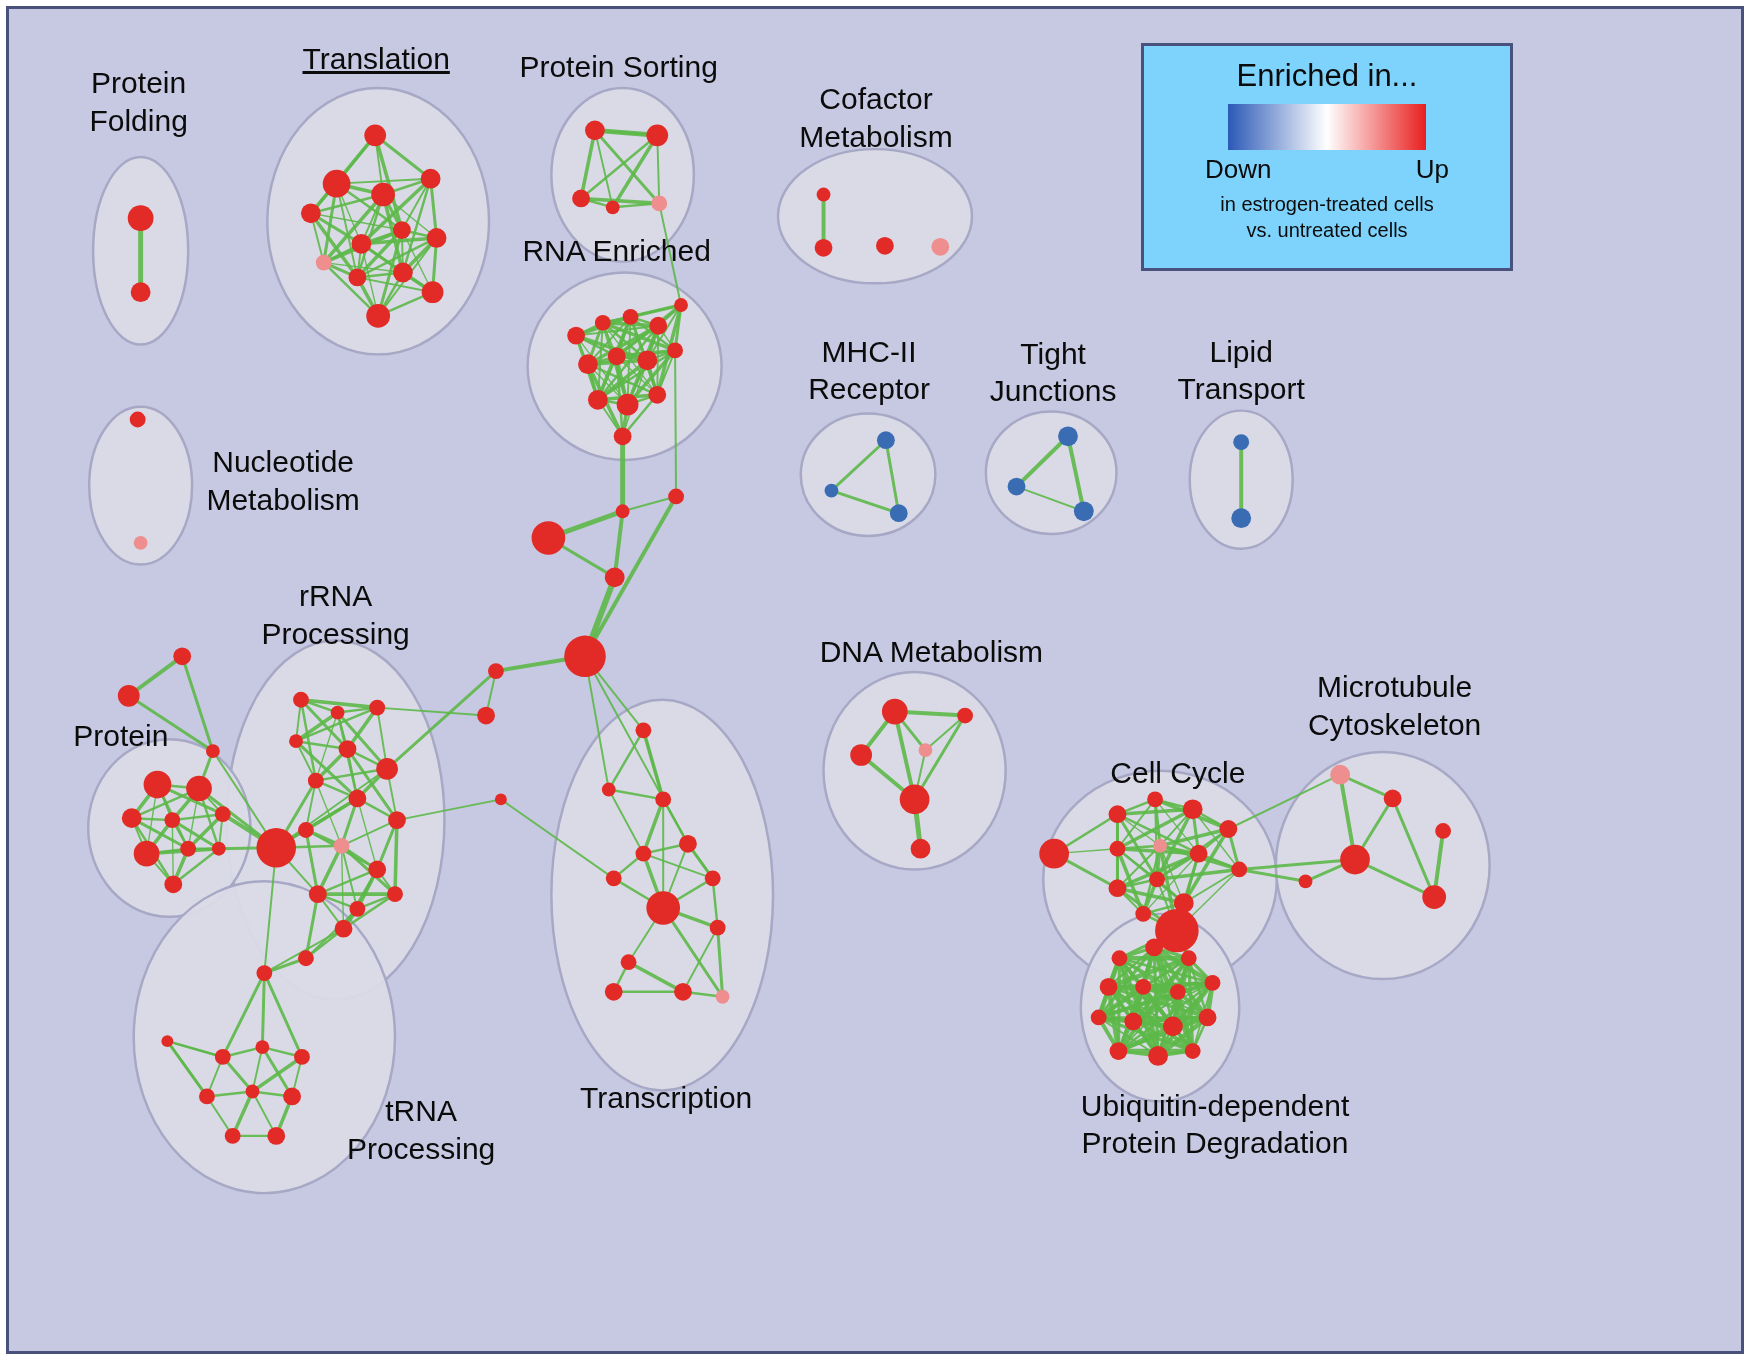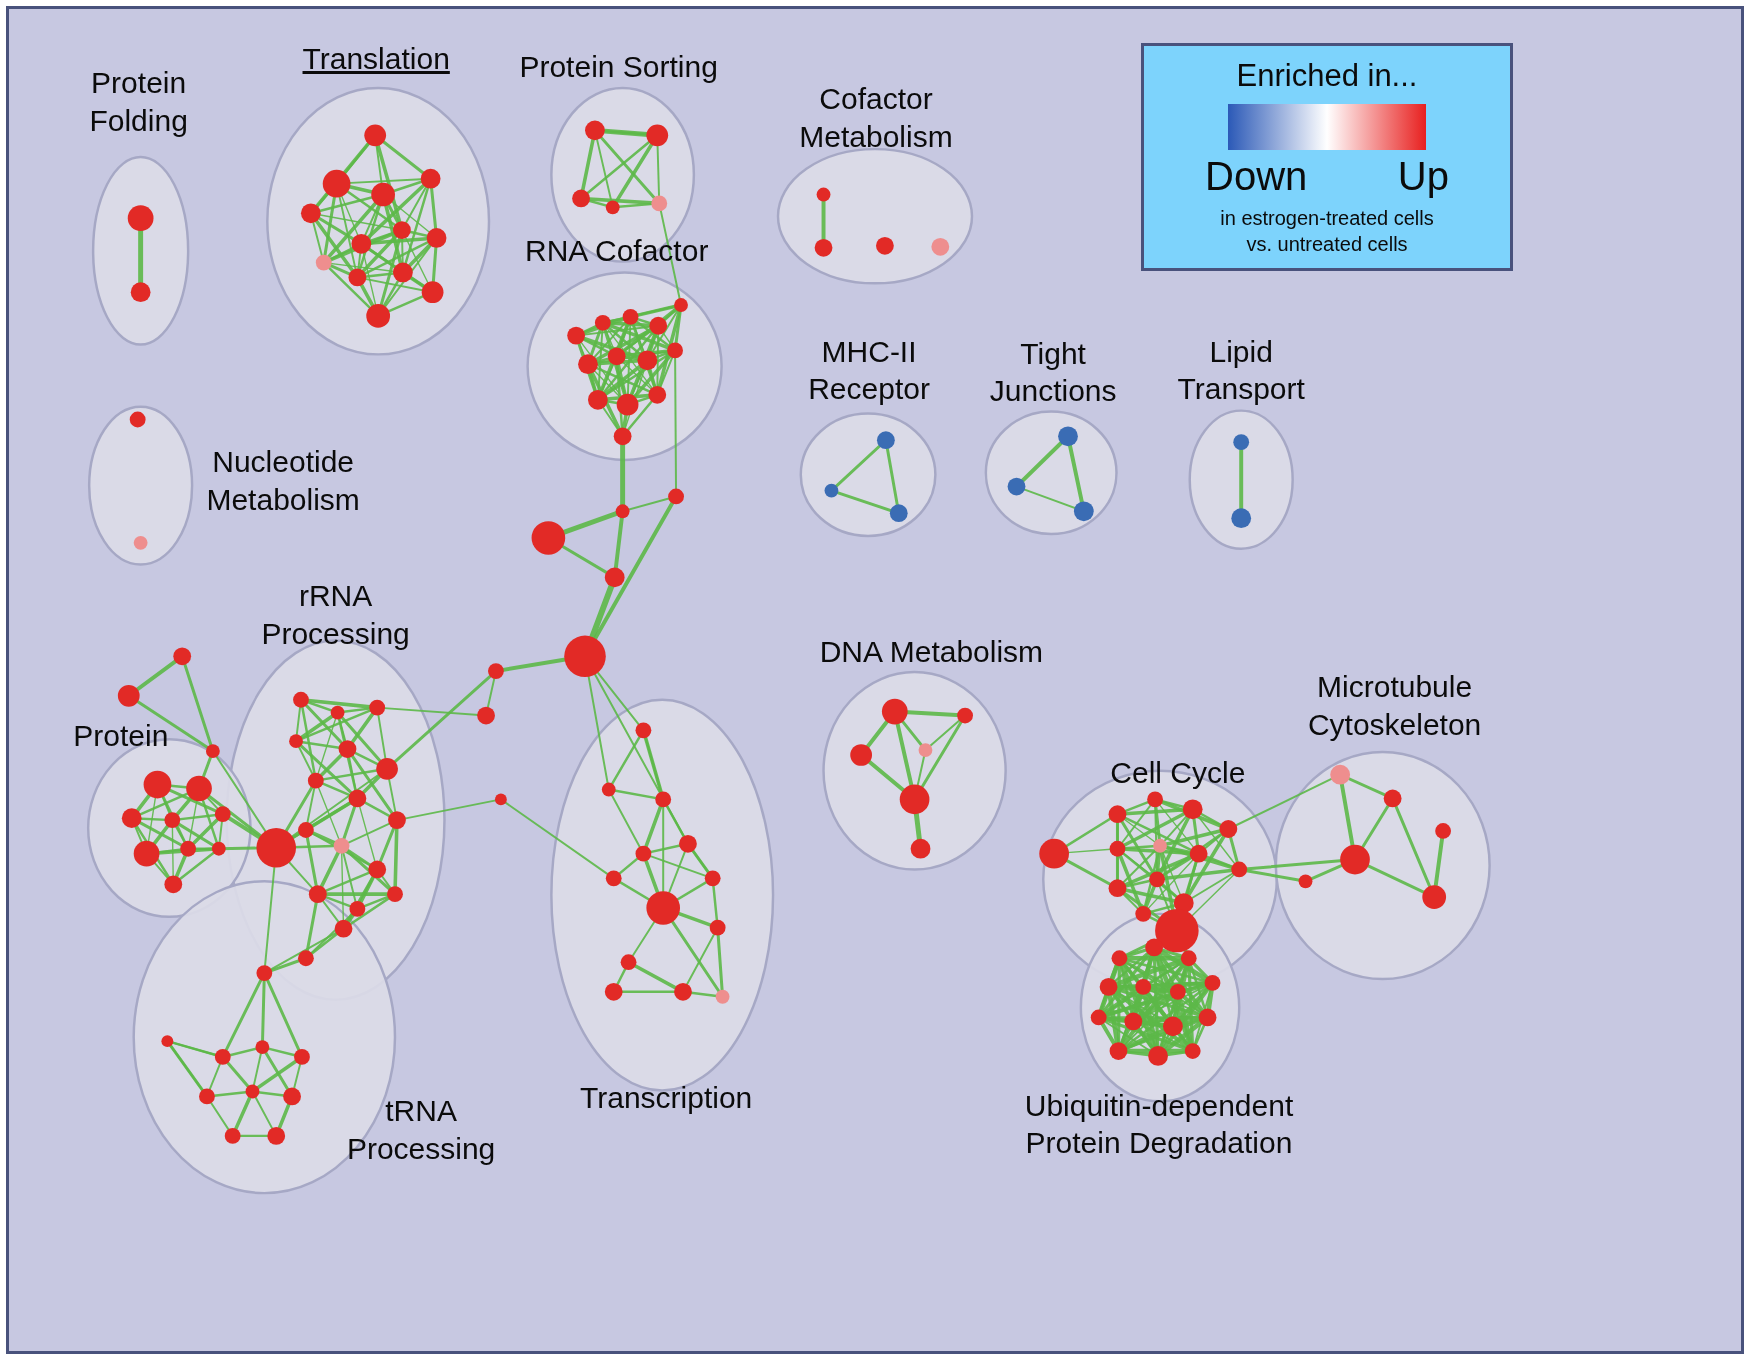"Down" .legend-updown { font-size: 40px -> 26px }
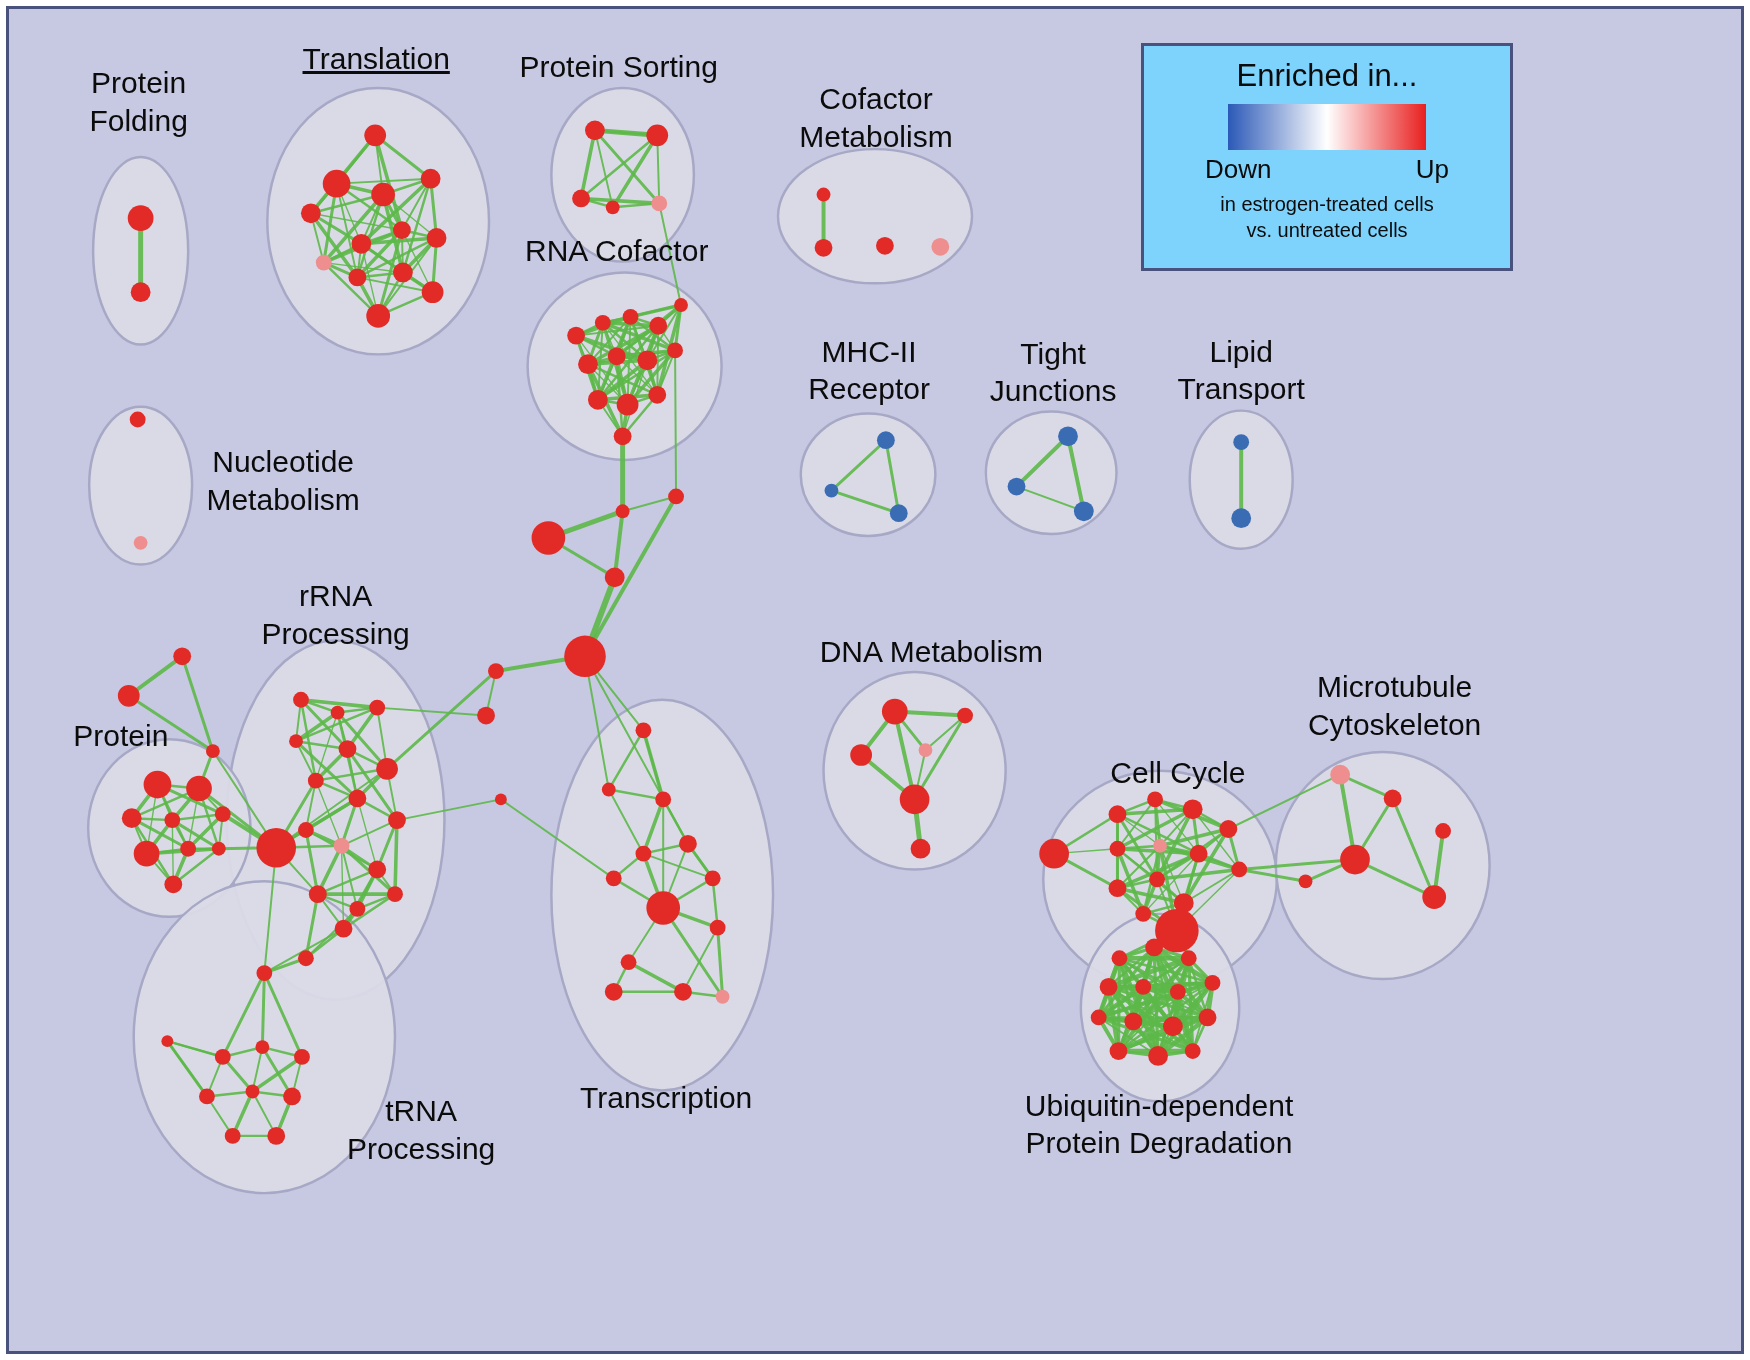"RNA Cofactor" div.cluster-label { text: Cofactor -> Enriched }
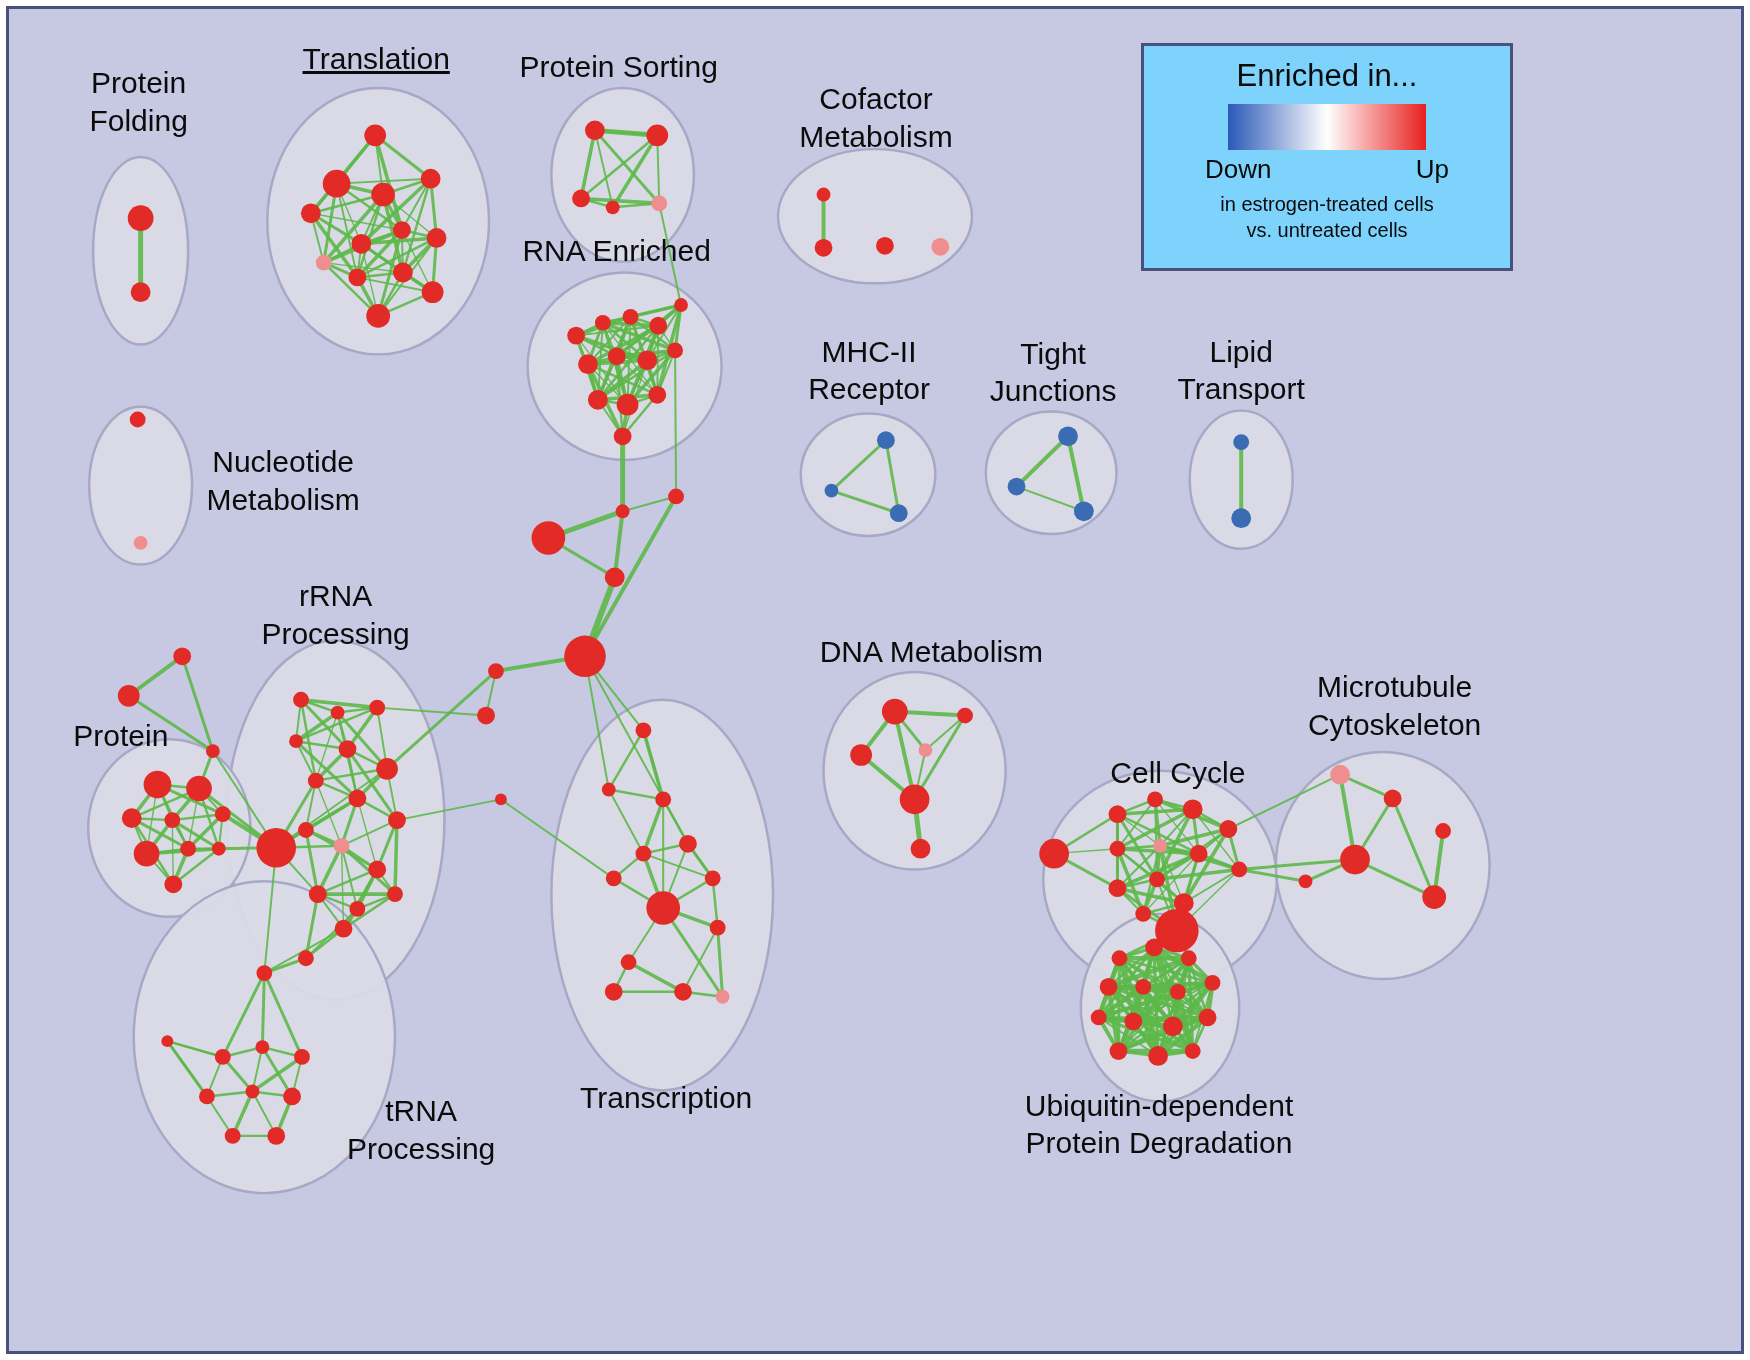"Ubiquitin-dependent" div.cluster-label { left: 1150px -> 1206px }
